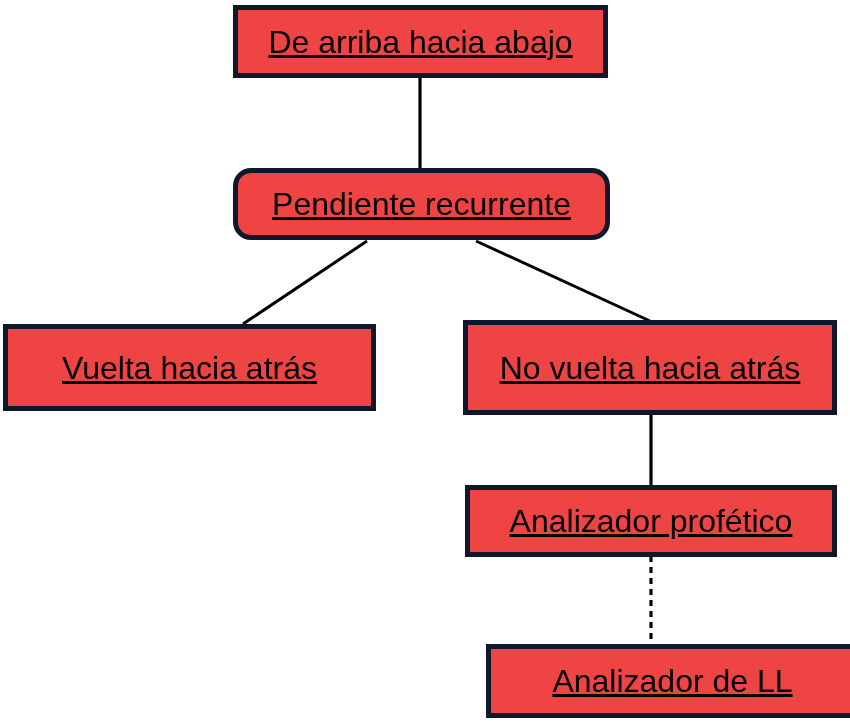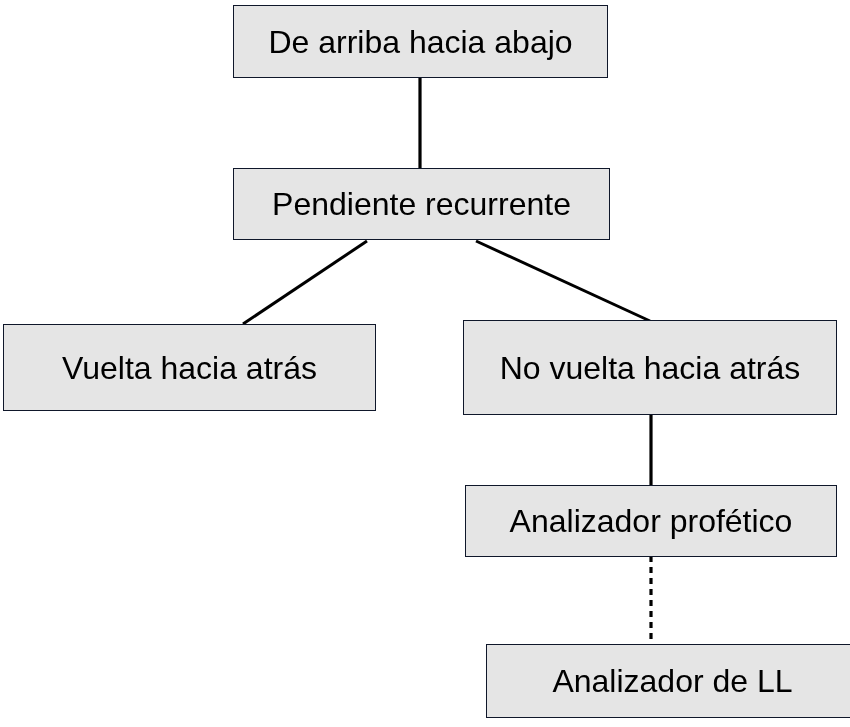"De arriba hacia abajo" .node { background: #e5e5e5 -> #ef4444; border: 1px solid #0f172a -> 5px solid #0f172a; text-decoration: none -> underline }
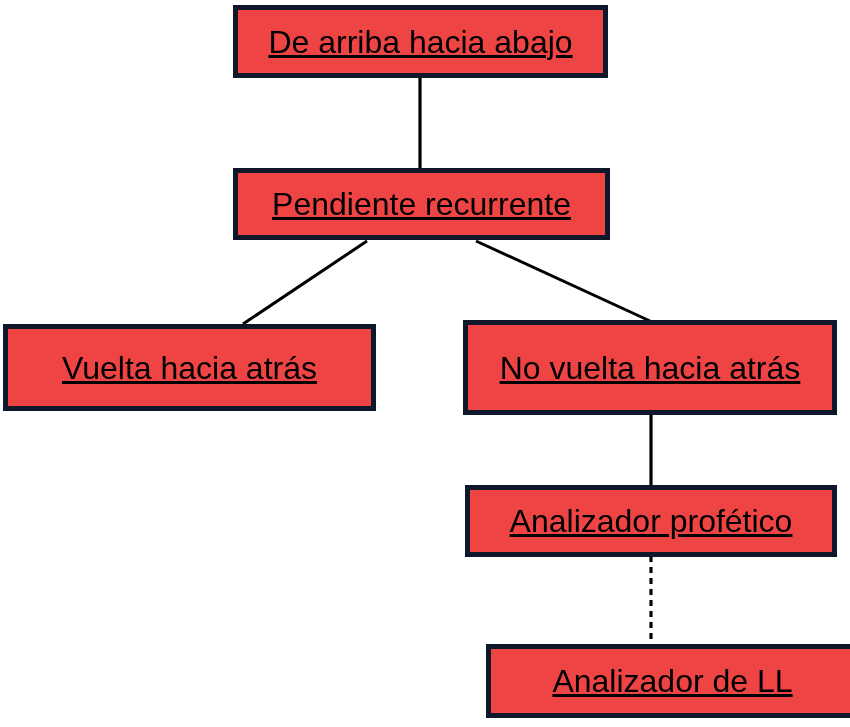"Pendiente recurrente" #node-recursive-descent { border-radius: none -> 18px }
